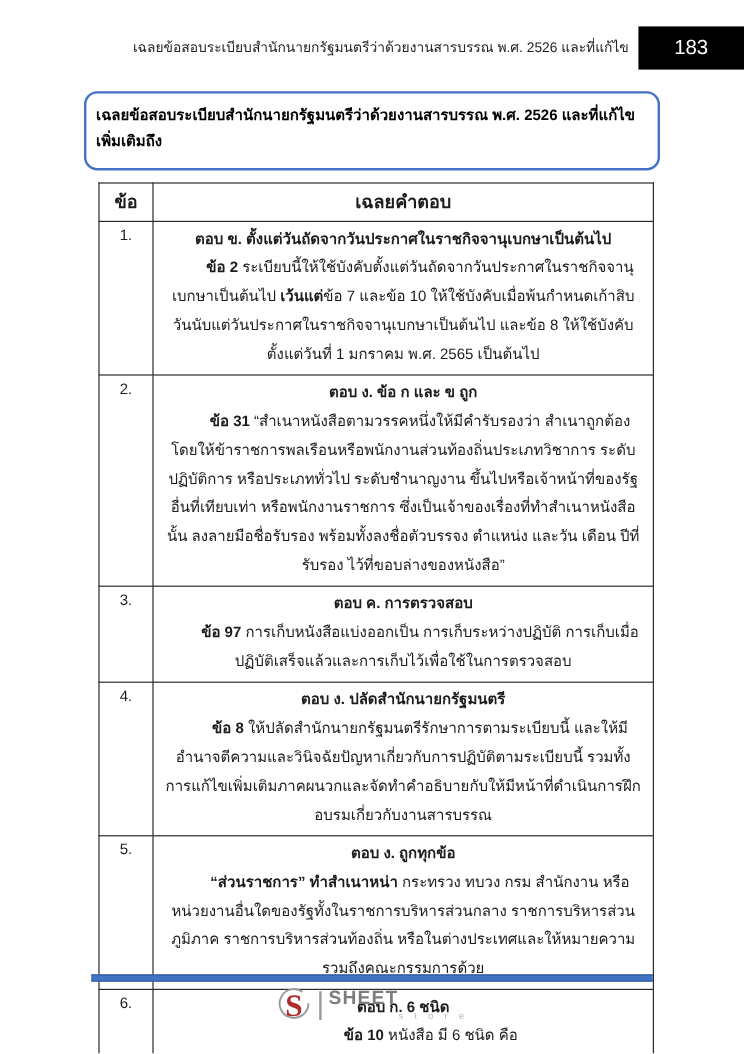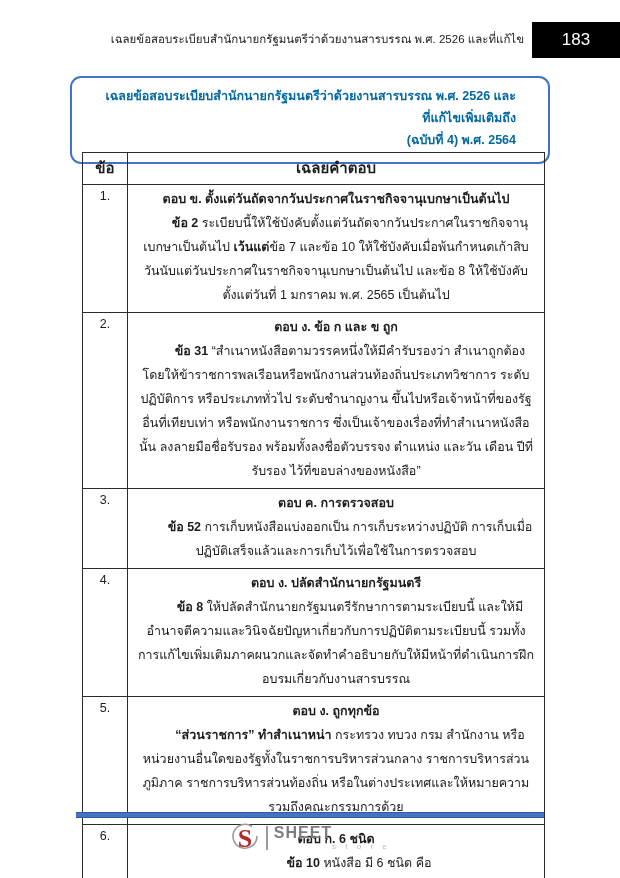"เฉลยข้อสอบระเบียบสำนักนายกรัฐมนตรีว่าด้วยงานสารบรรณ พ.ศ. 2526" .title-box { color: #0369a1 -> #000000; padding: 8px 32px 10px -> 8px 8px 10px; text-align: right -> left }
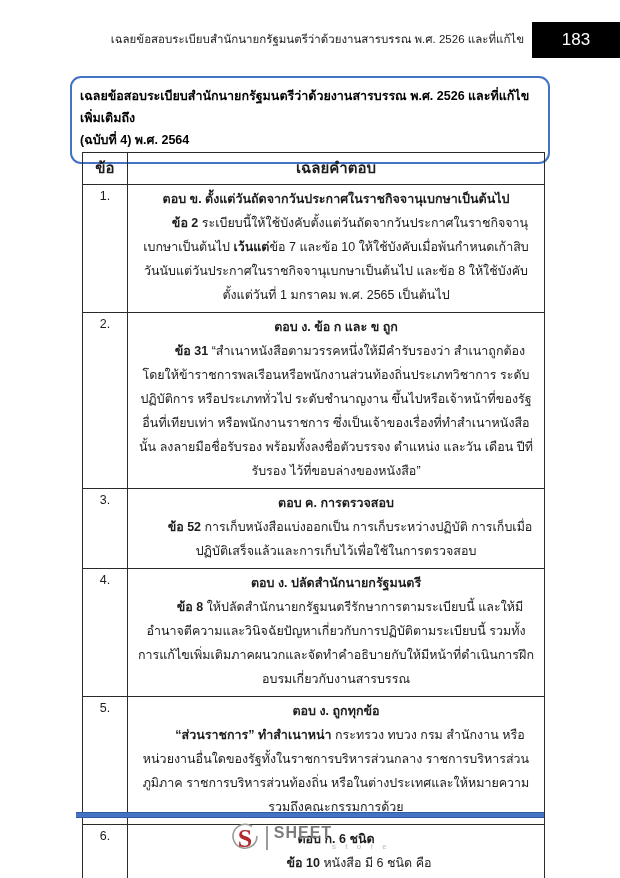"(ฉบับที่ 4) พ.ศ. 2564" div { html: <div>(ฉบับที่ 4) พ.ศ. 2564</div> -> none }
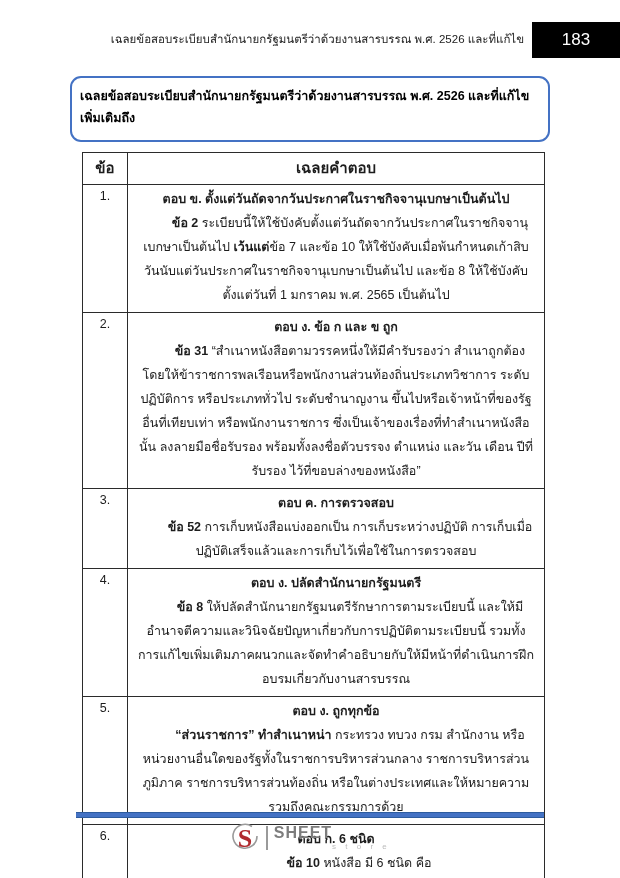"ข้อ 52" b { text: 52 -> 97 }
